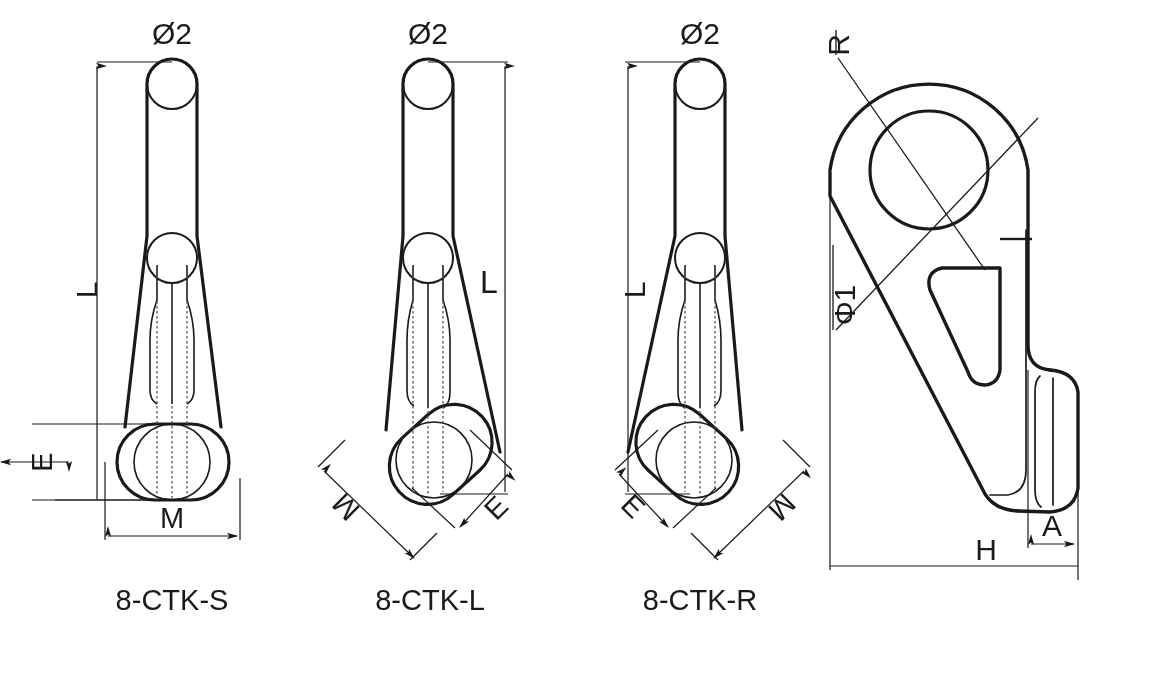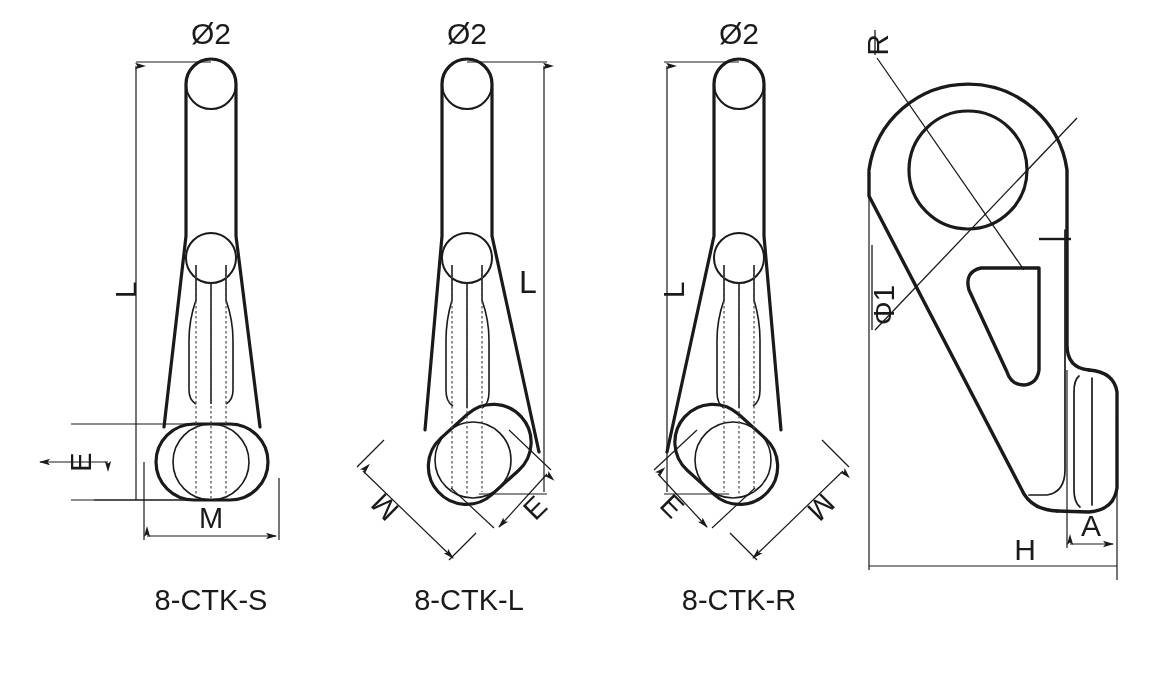"Ø2" #sheet { padding-left: 39px -> none }
